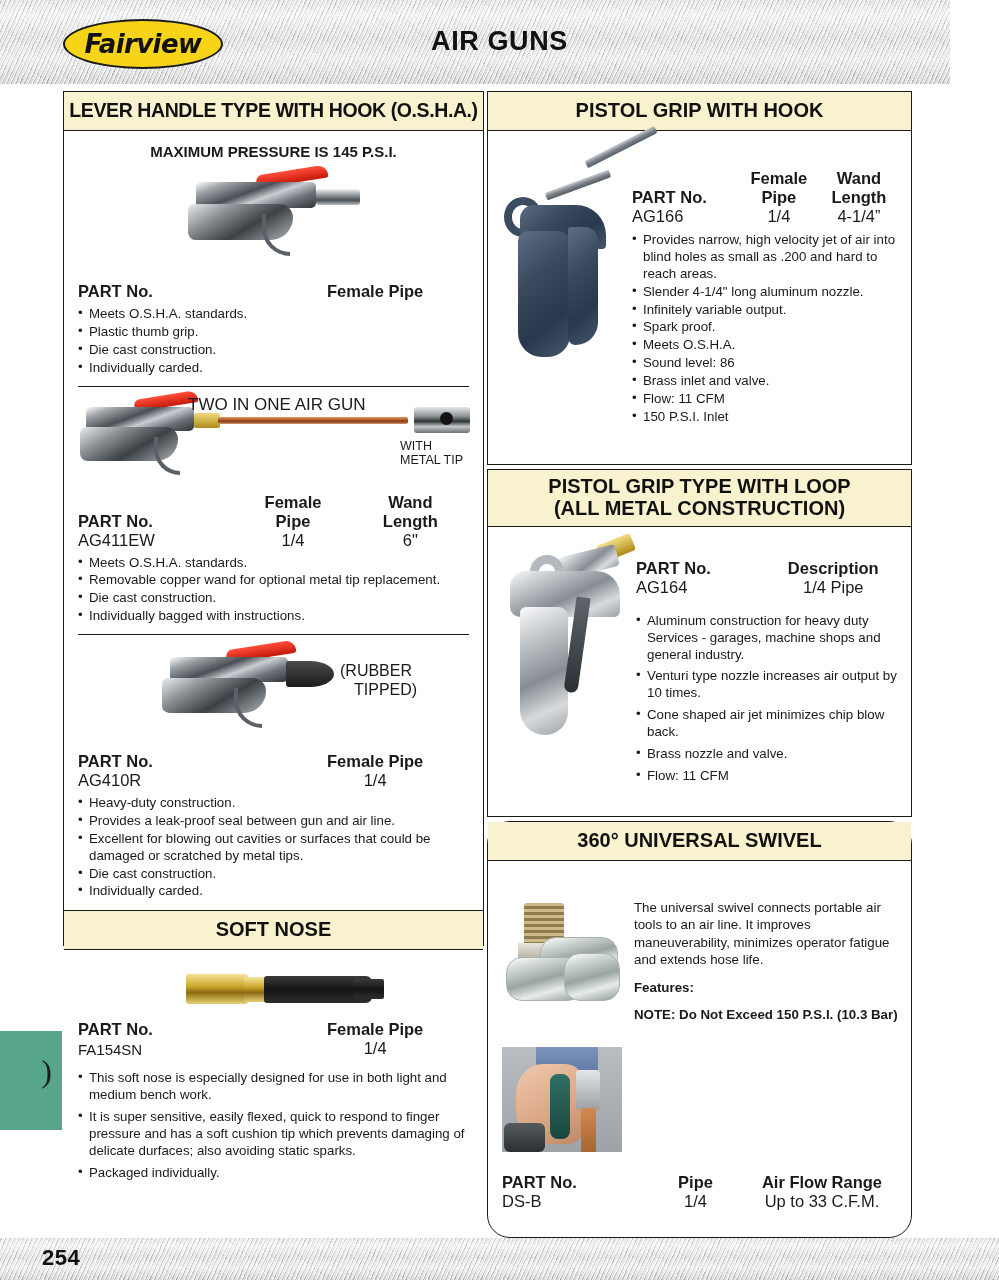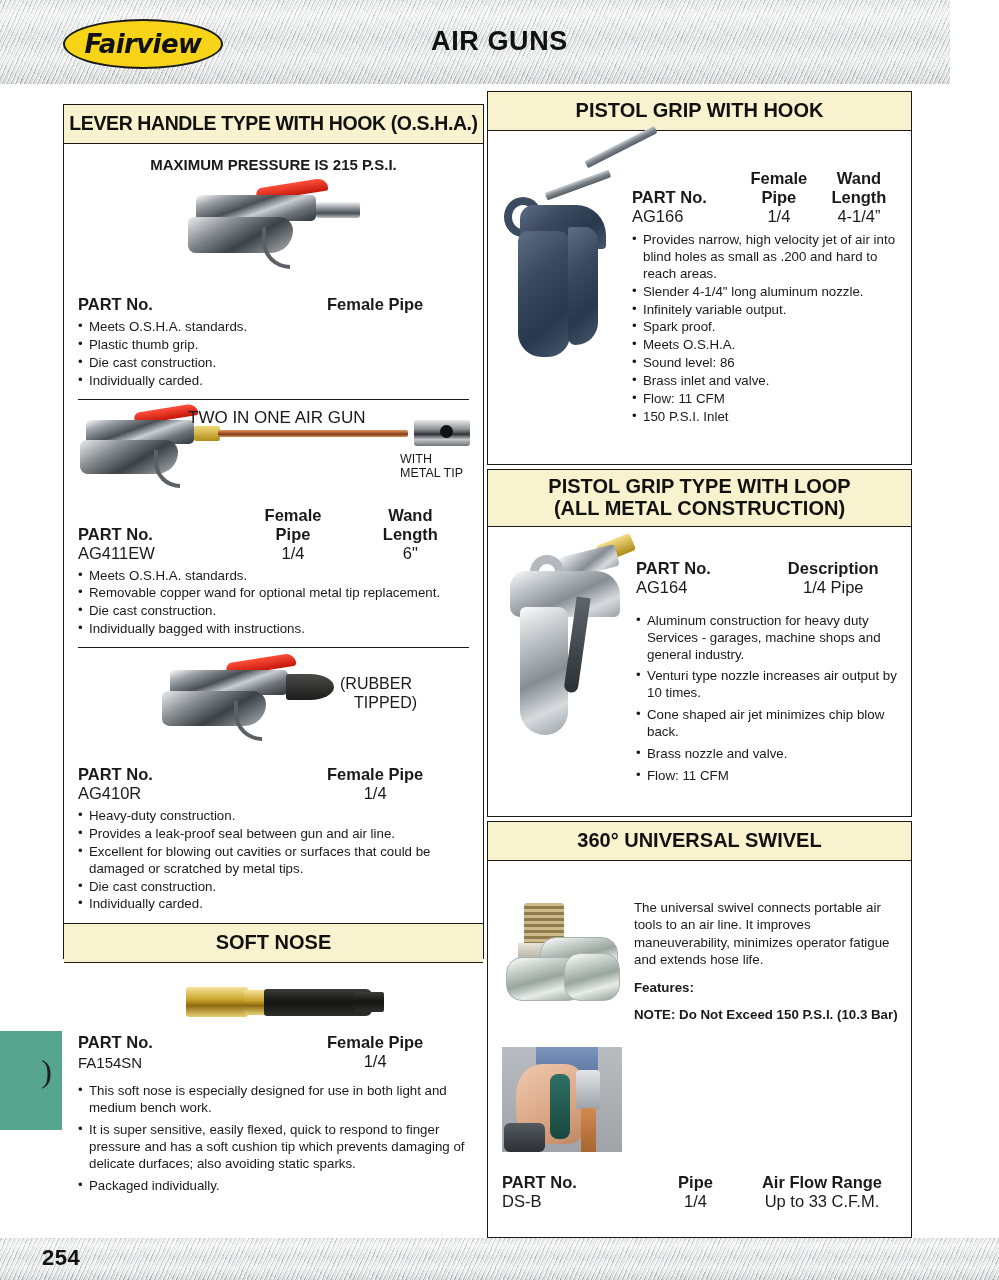"LEVER HANDLE TYPE WITH HOOK" #left-column { top: 104px -> 91px }
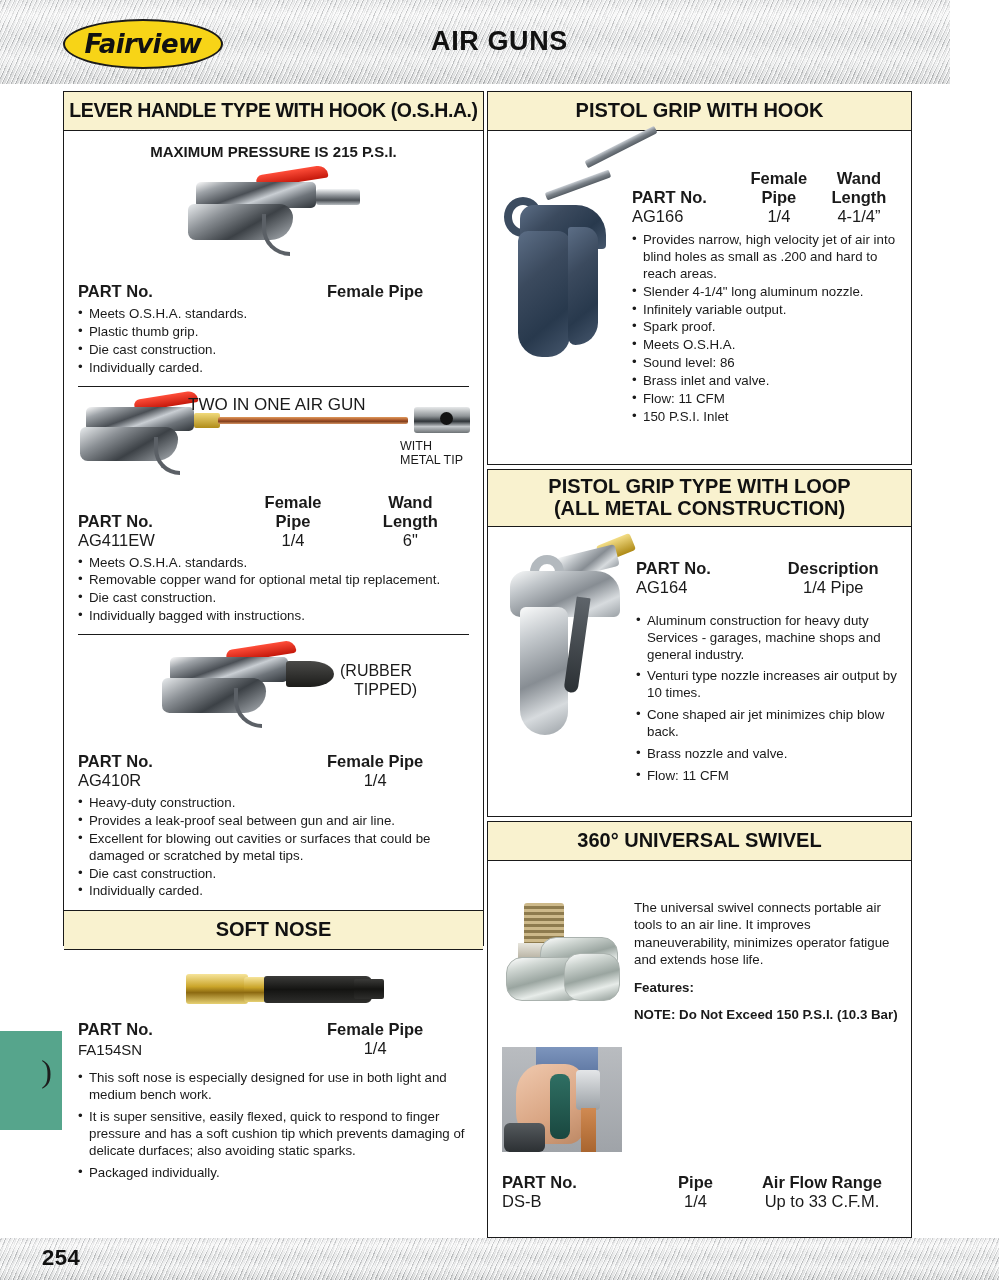"MAXIMUM PRESSURE IS 215 P.S.I." div.centerline { text: 215 -> 145 }
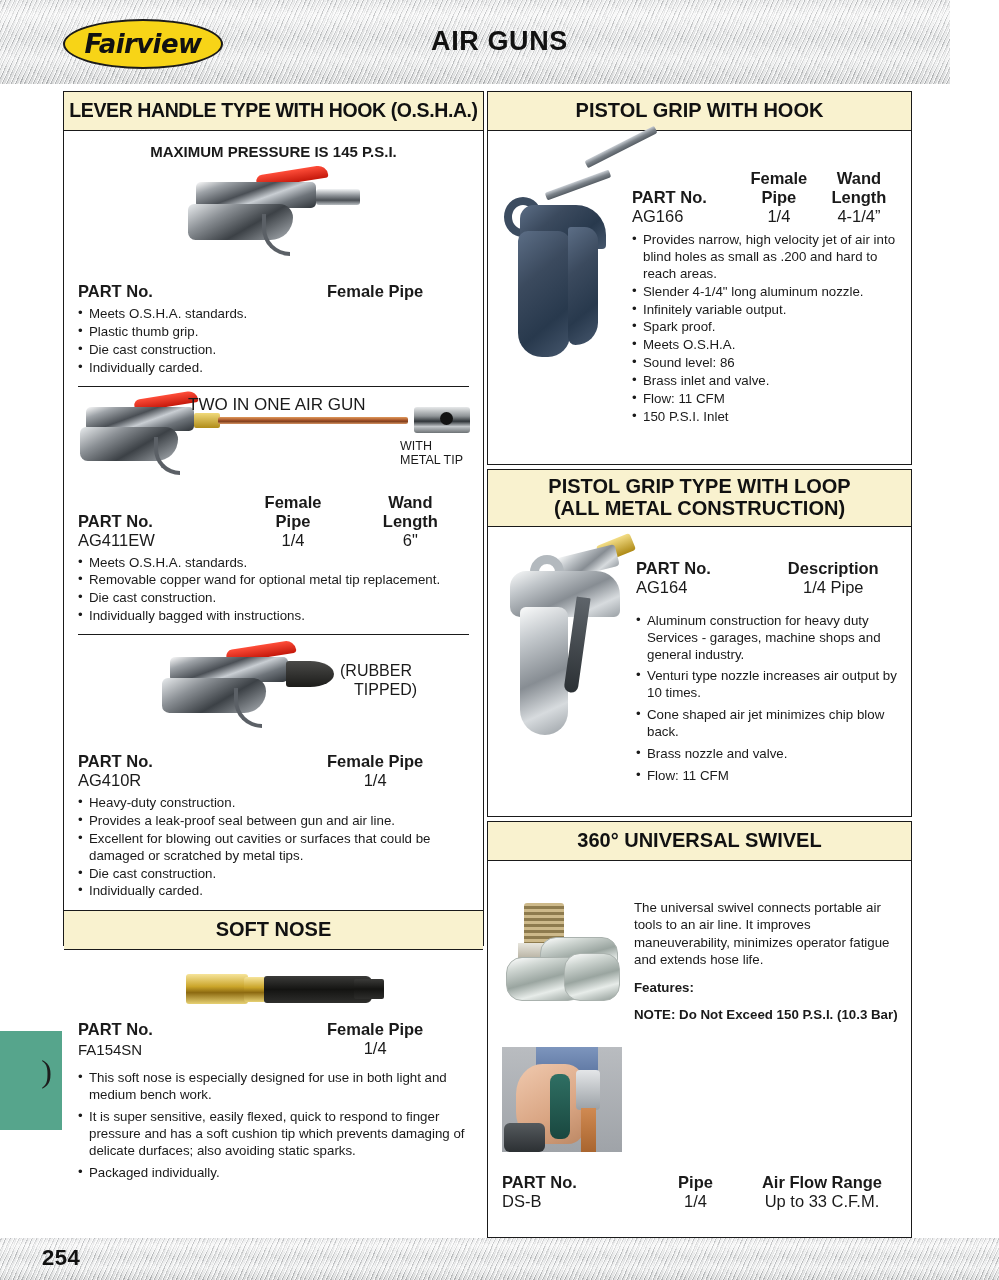"360° UNIVERSAL SWIVEL" #right-column-bot { border-radius: none -> 23px }
